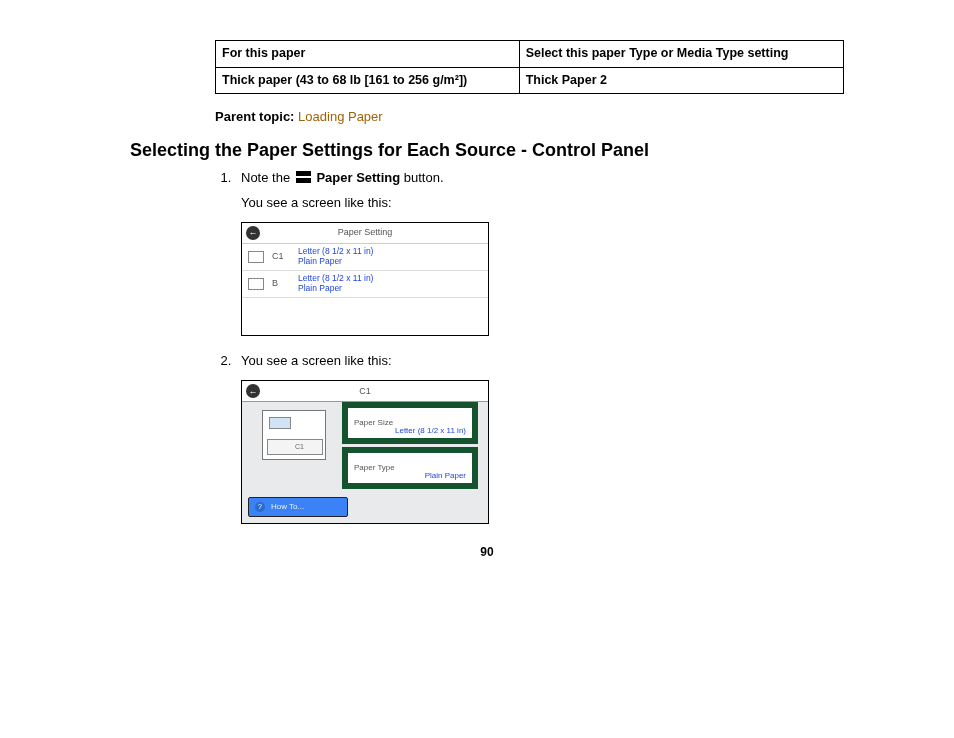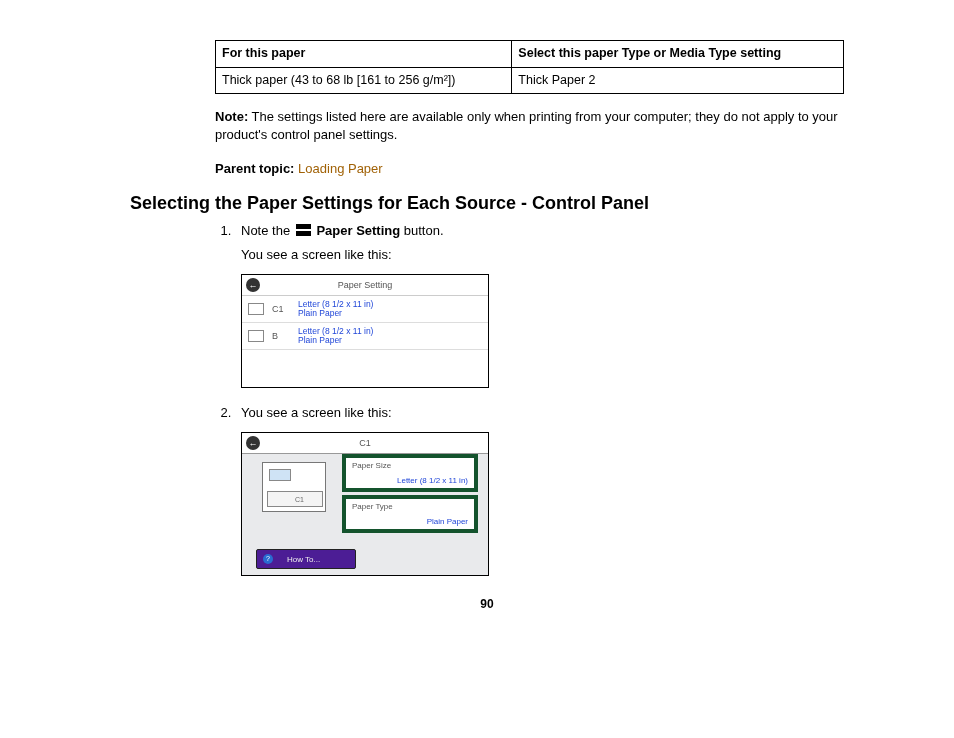"Thick paper (43 to 68" table.paper-table th, table.paper-table td { font-weight: none -> bold }
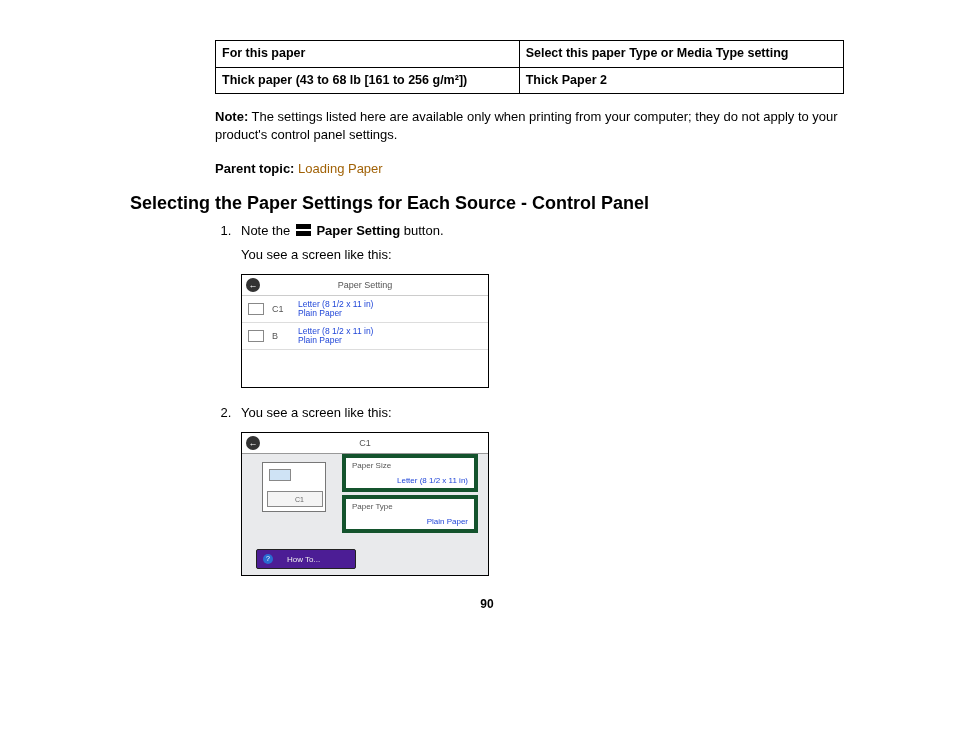"Note: The settings listed here" div.note { html: <div> <b>Note:</b><span> The settings listed here are available only when printing from your computer; they do not apply to your product's control panel settings.</span> </div> -> none }
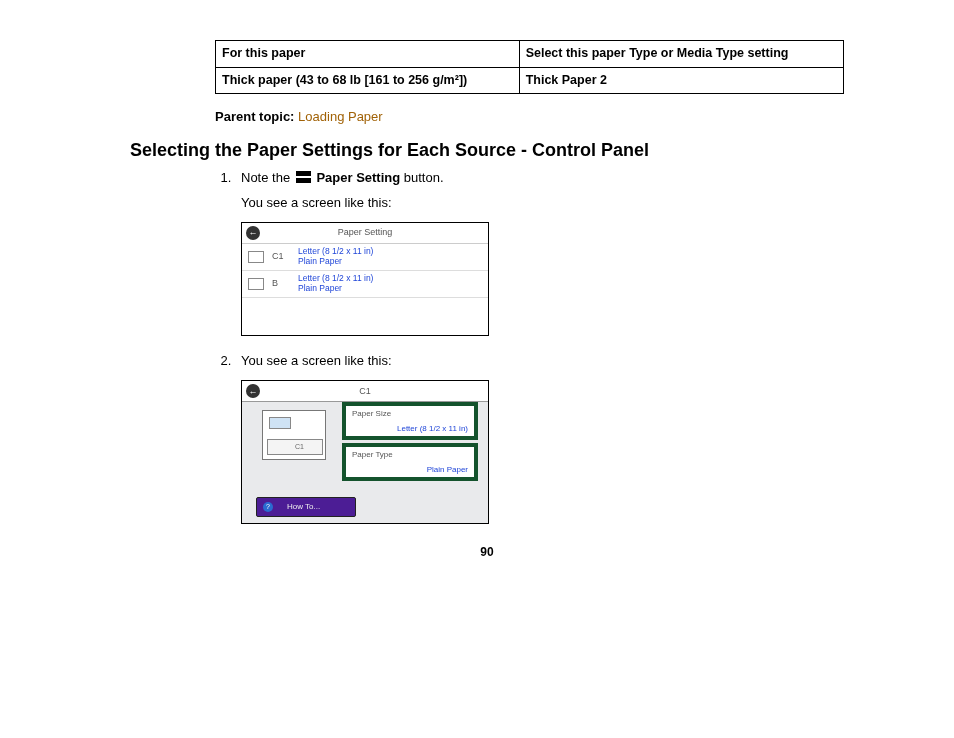"Paper Size" .setting-row { border: 4px solid #14532d -> 6px solid #14532d; justify-content: none -> center }
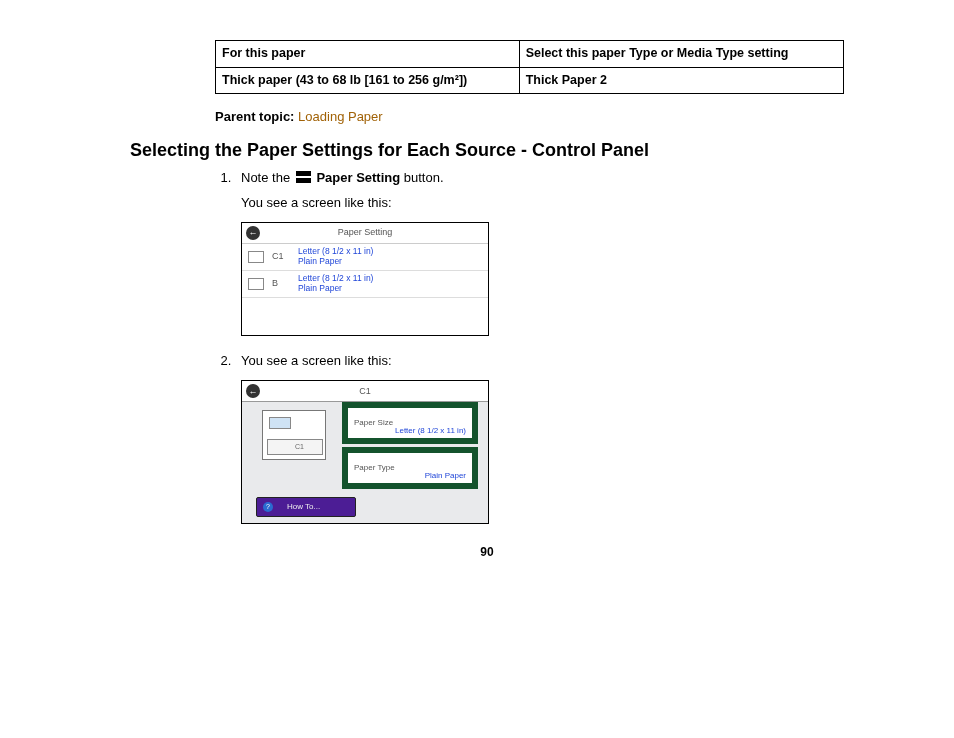"How To..." .howto-btn { background: #4c1d95 -> #3b82f6; gap: 14px -> 6px; left: 14px -> 6px }
